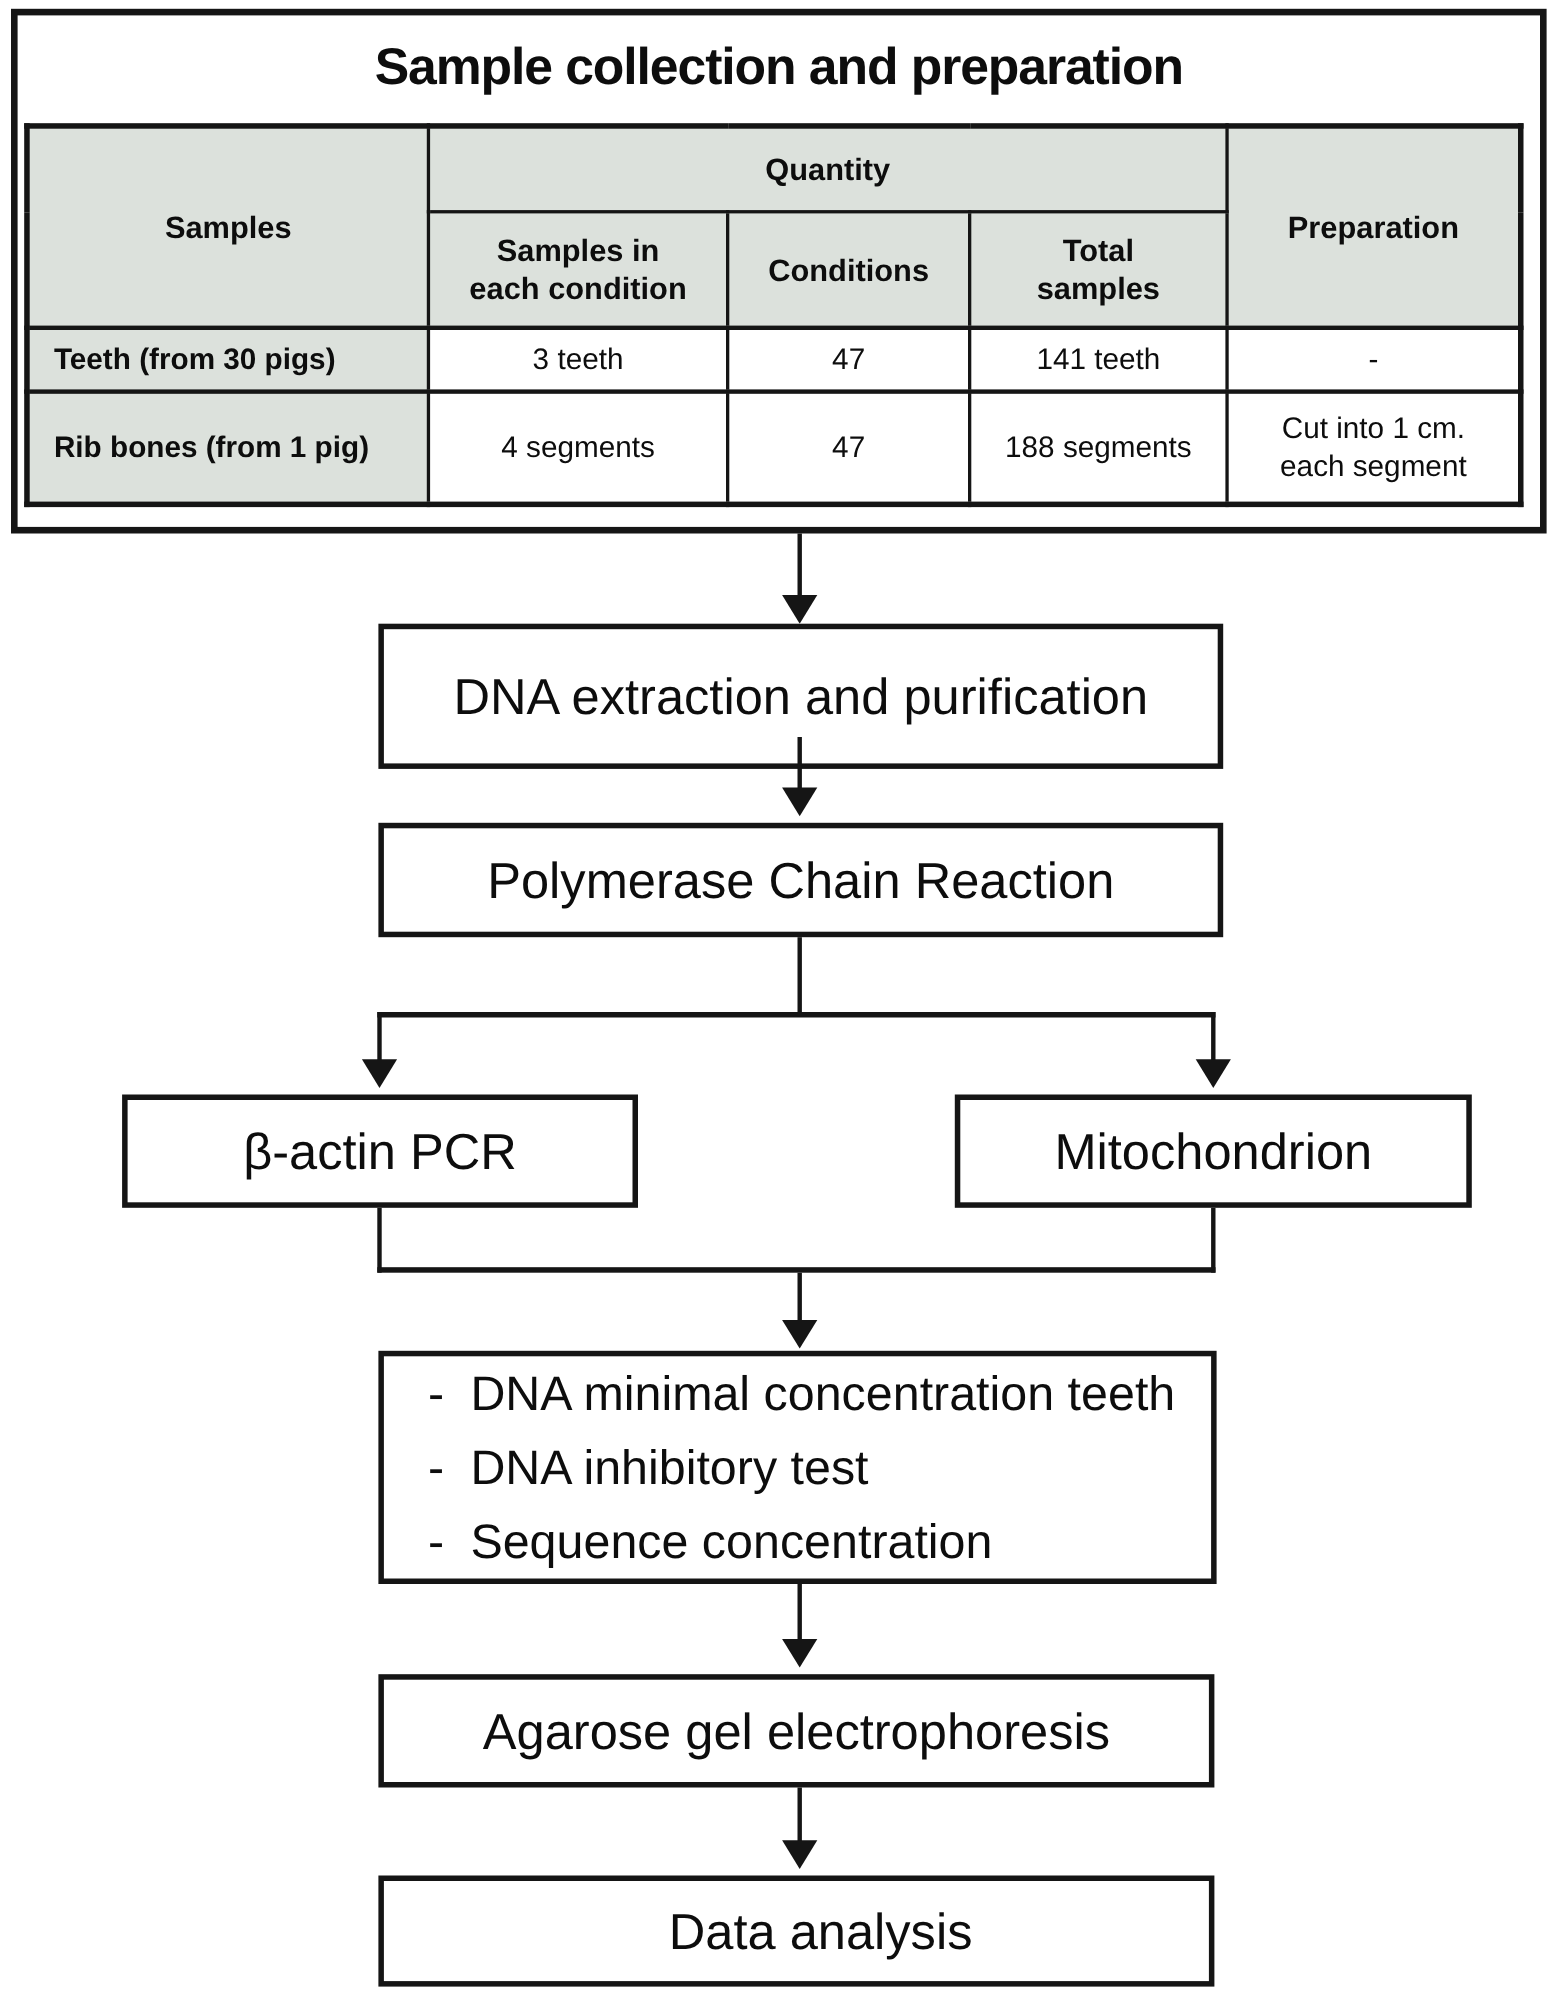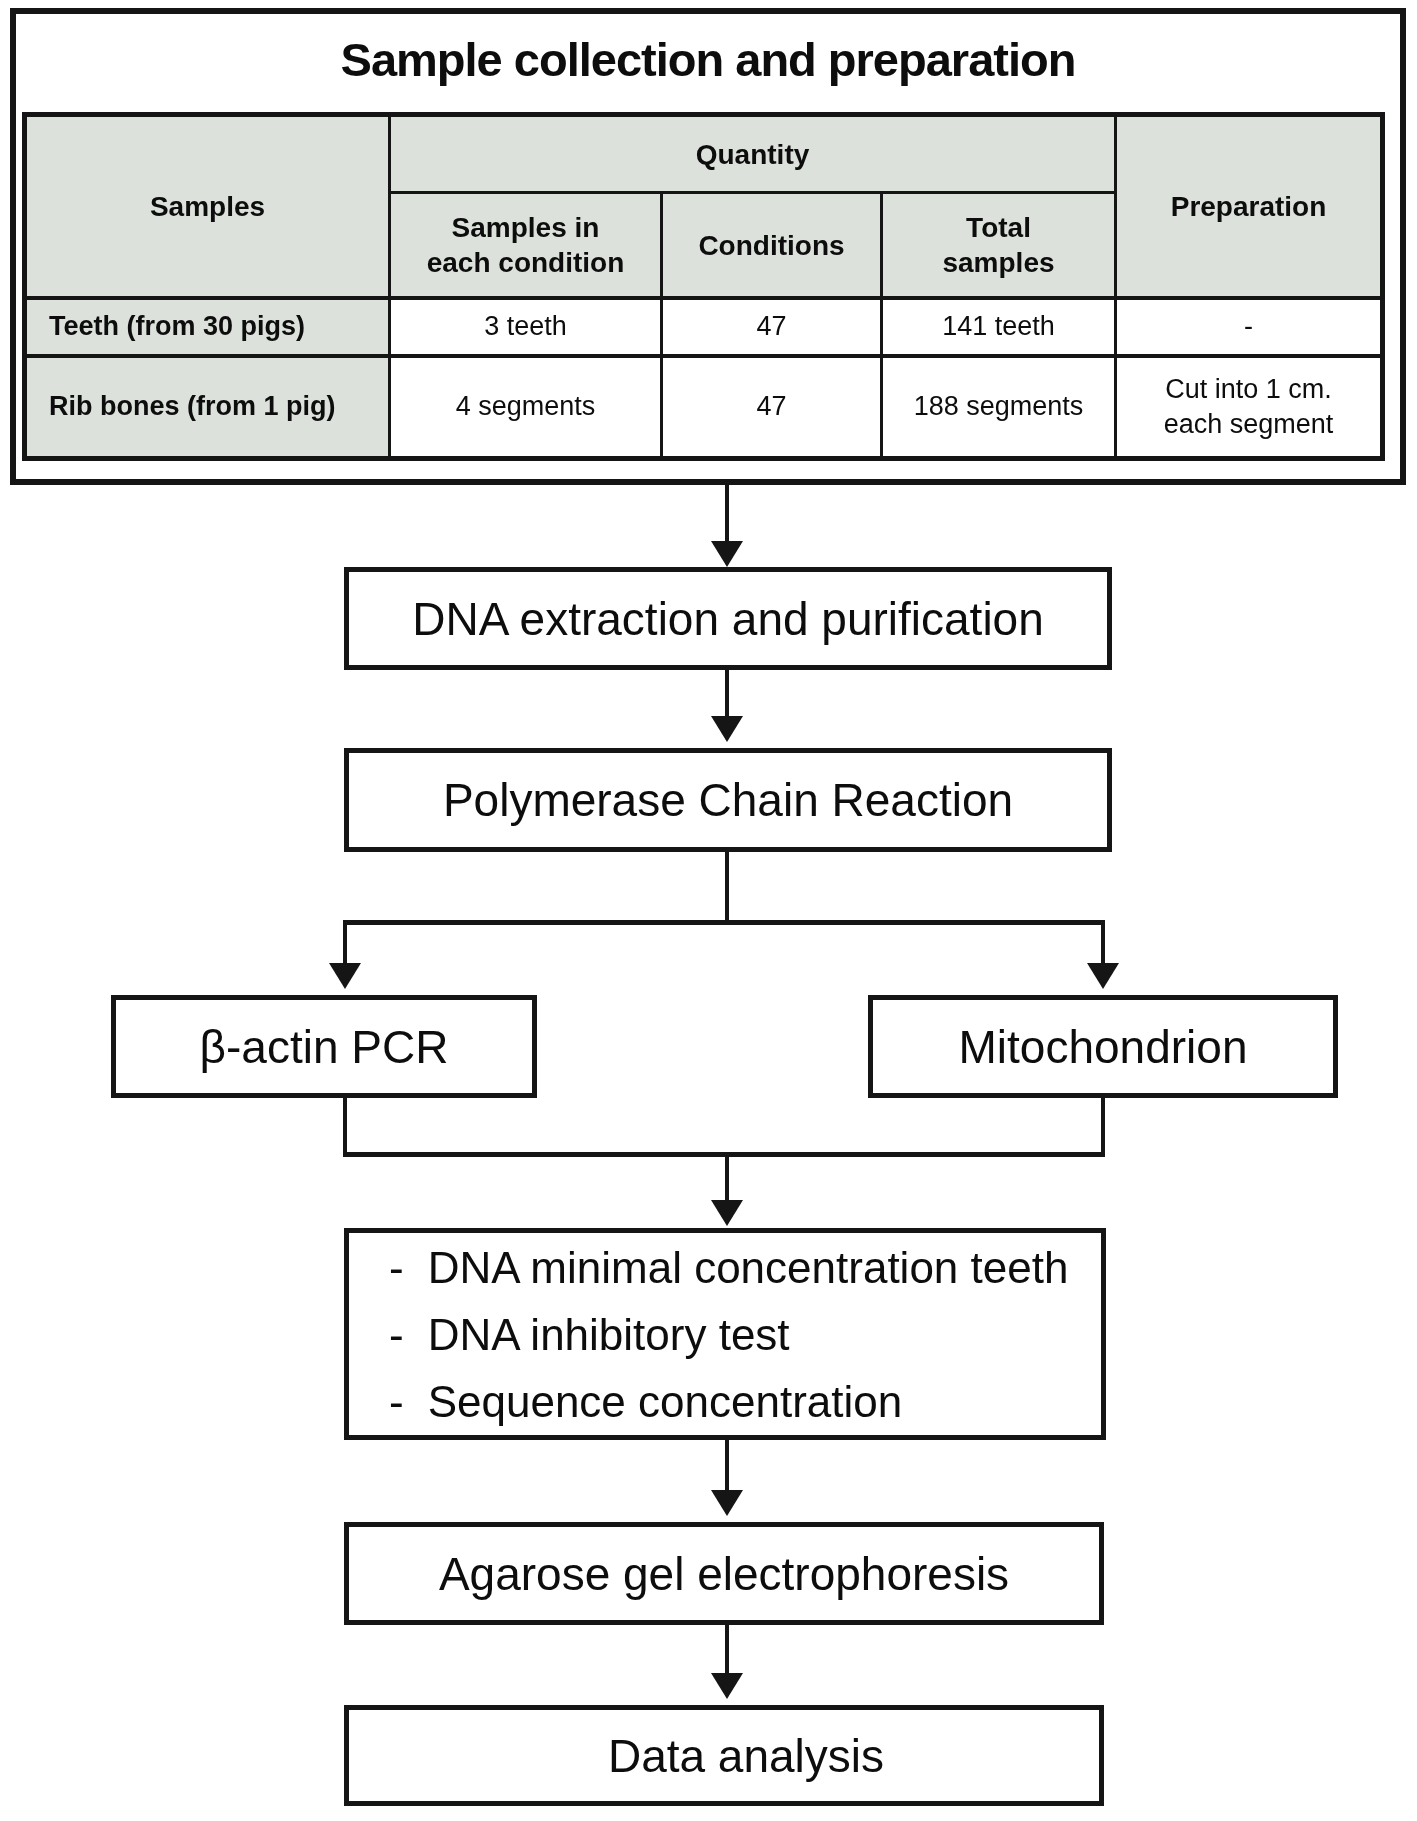"DNA extraction and purification" div.fbox { height: 103px -> 132px }
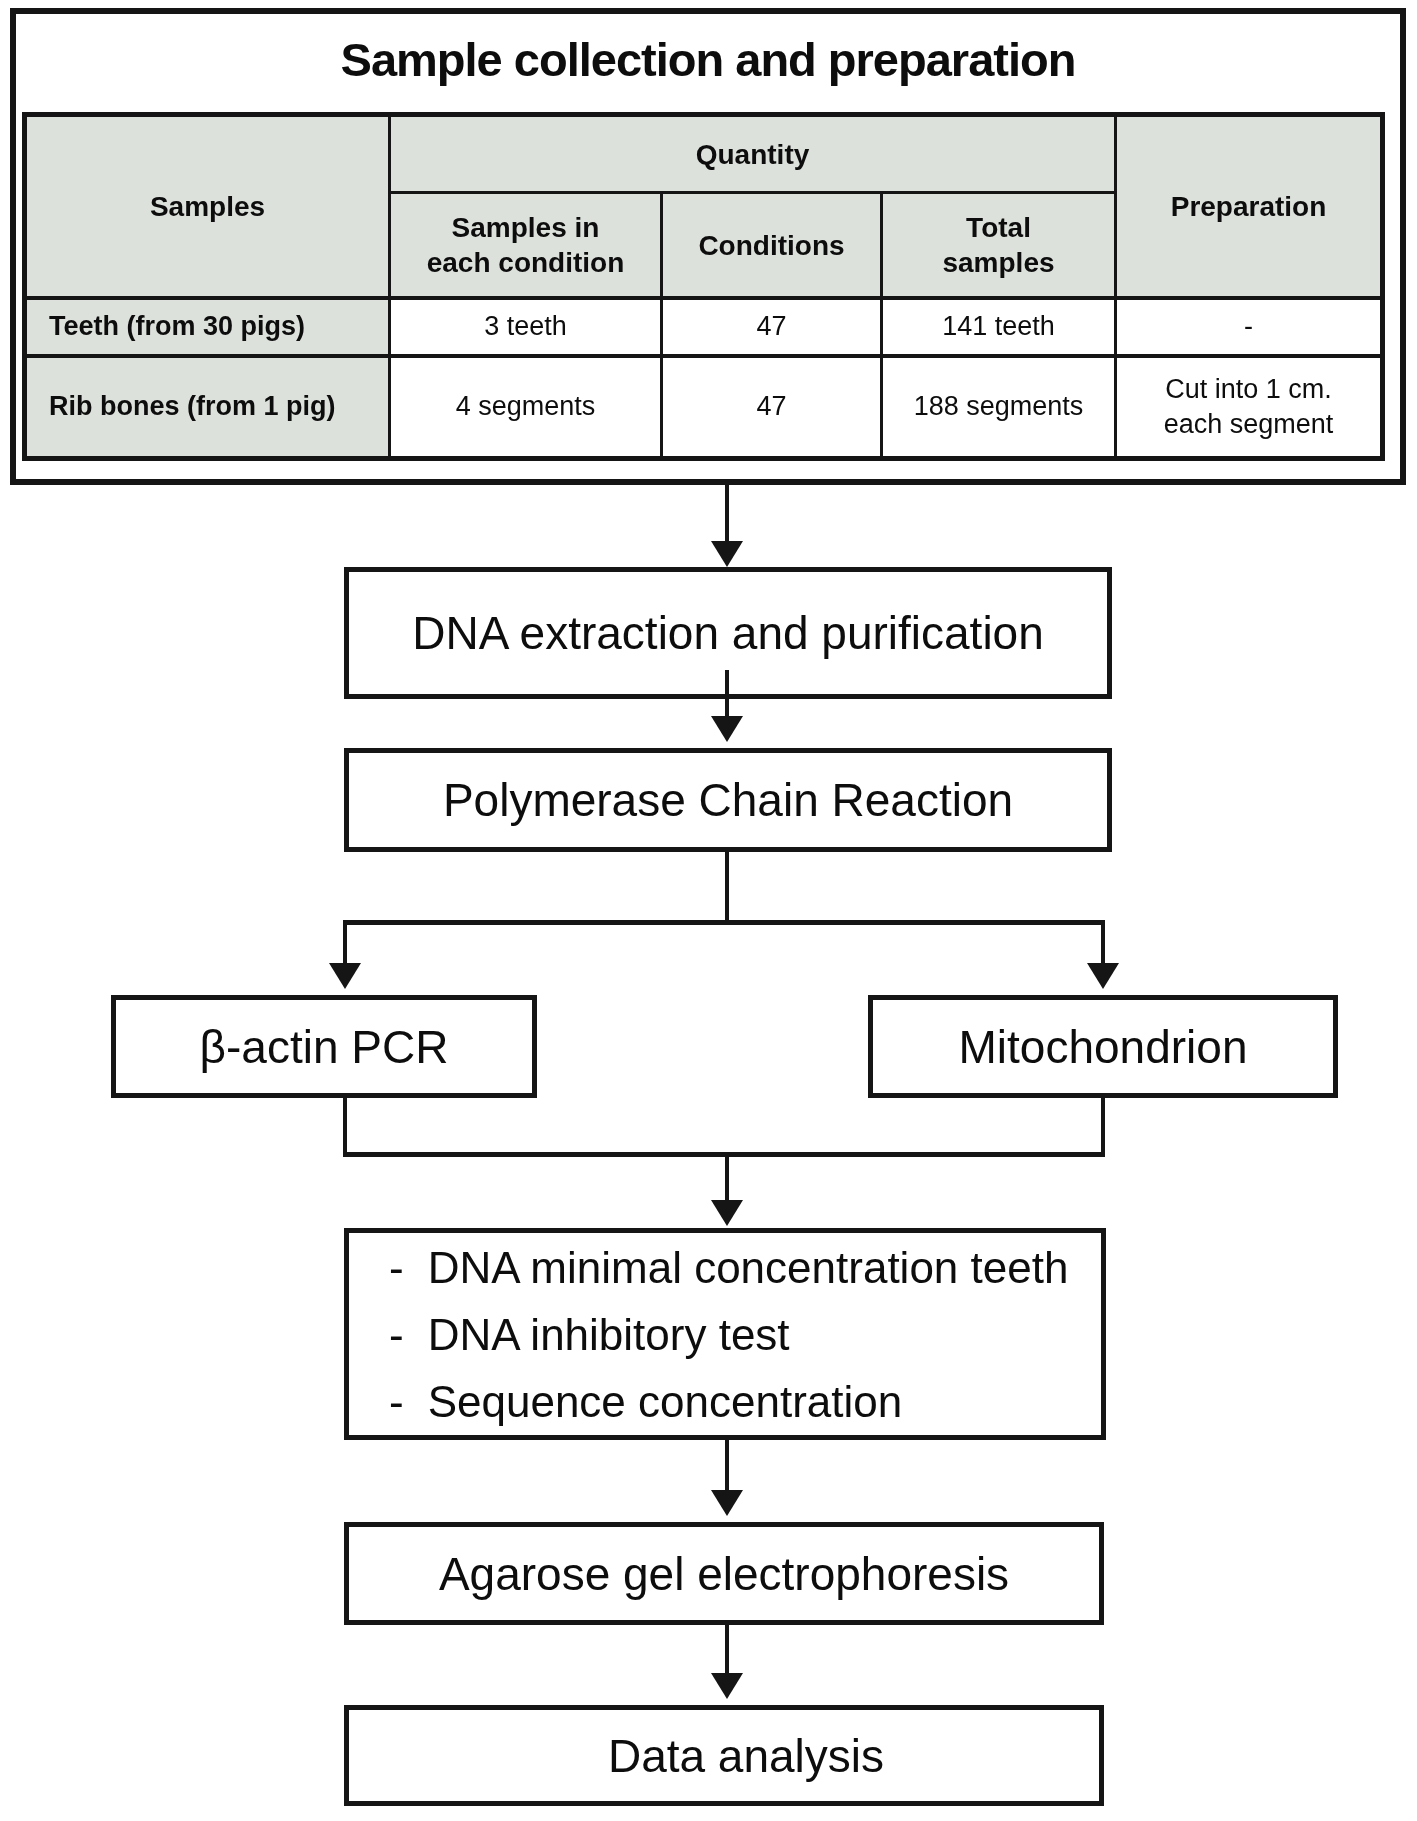"β-actin PCR" div.fbox { width: 426px -> 469px }
